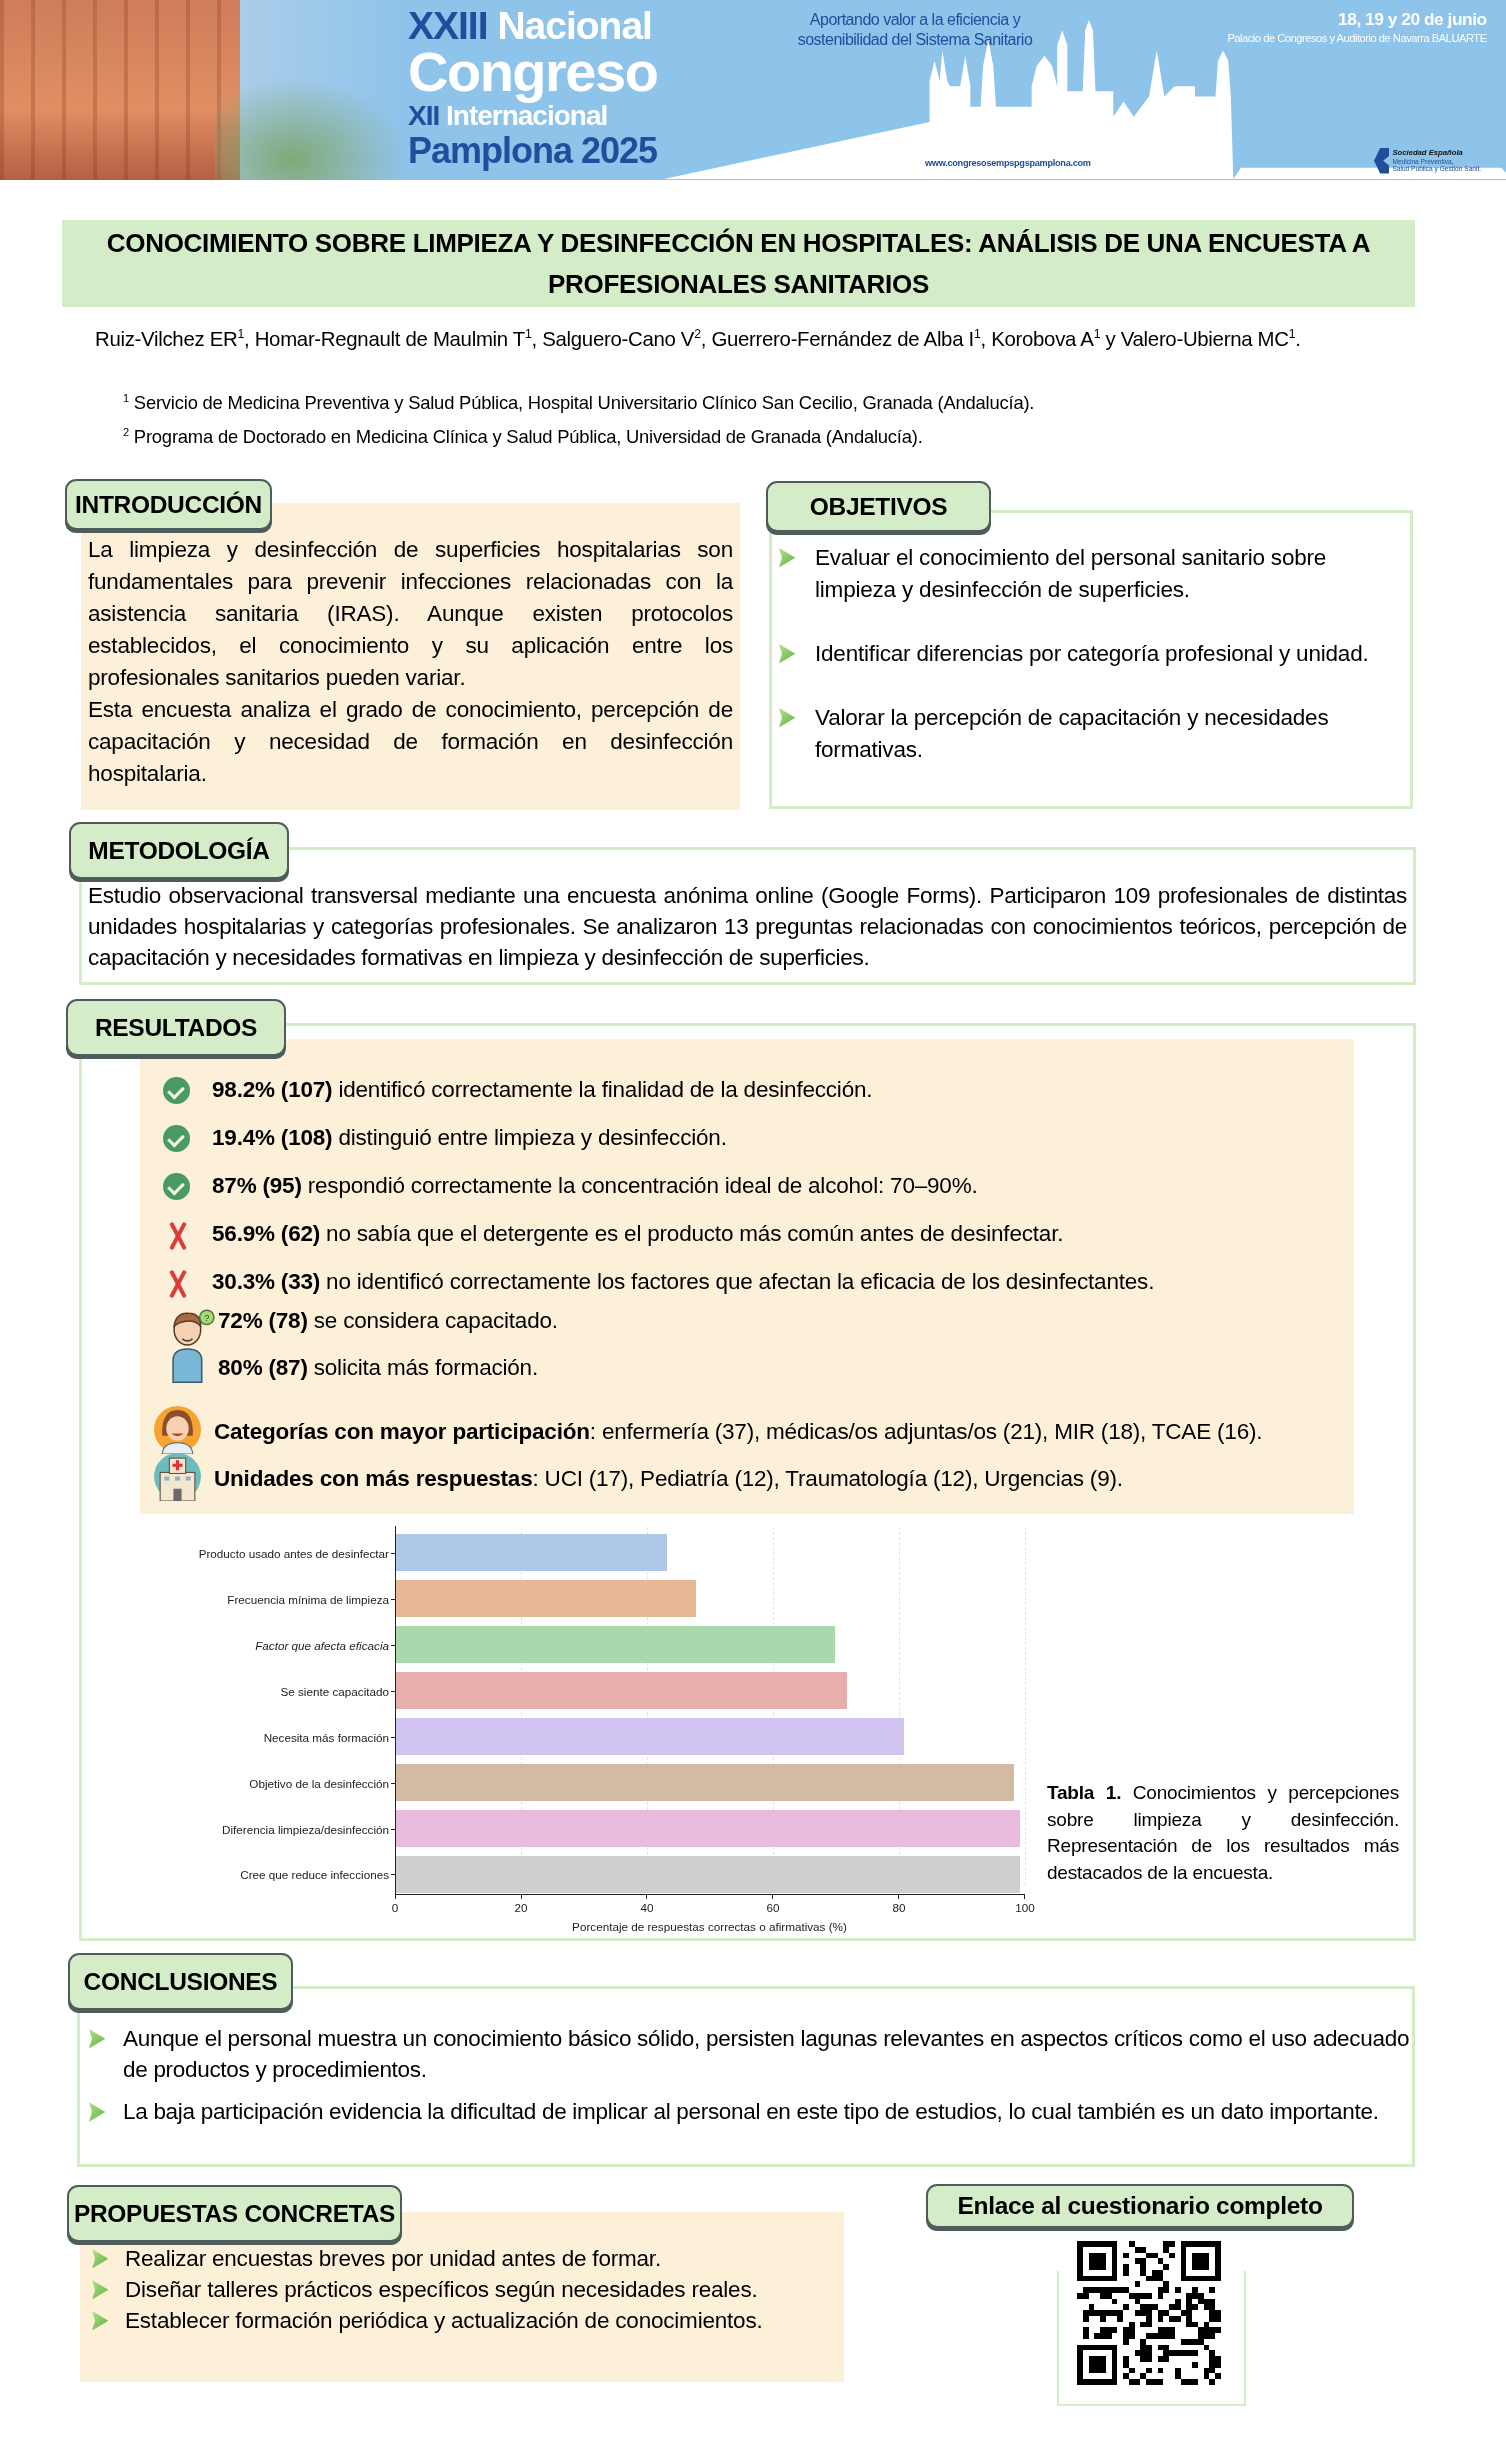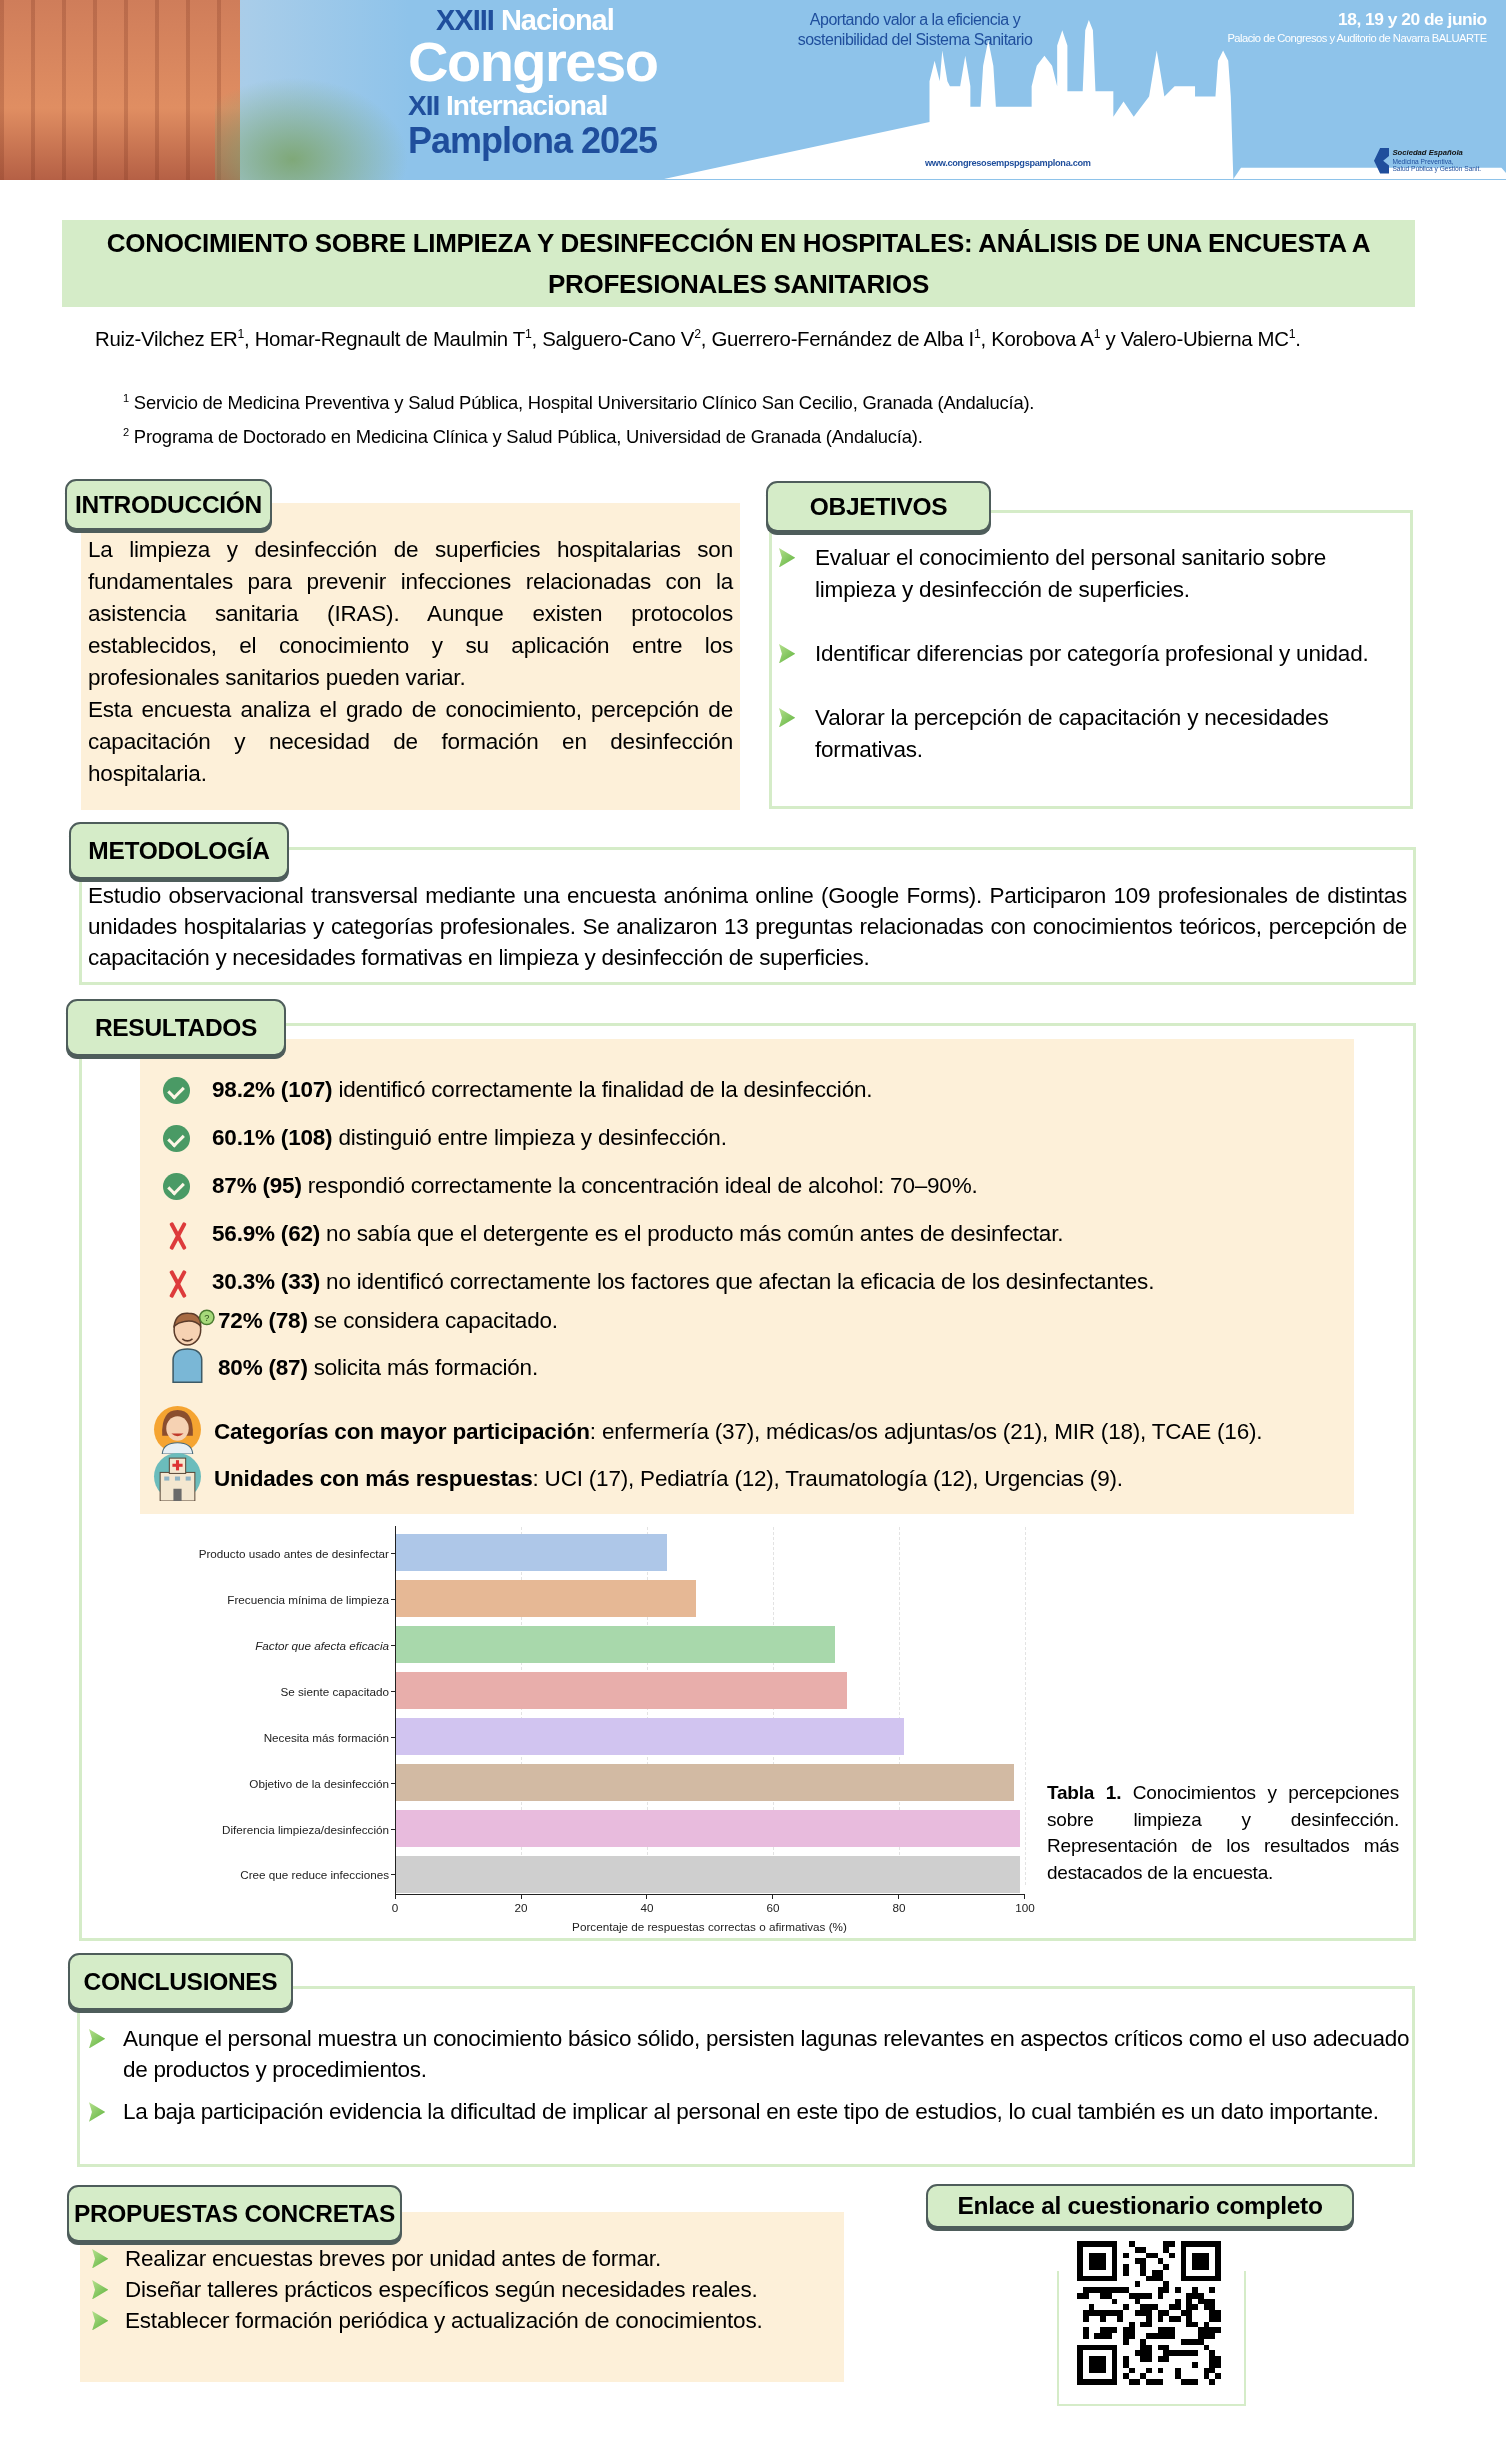"XXIII Nacional" .congress-title .l1 { font-size: 29px -> 39px; margin-left: 28px -> none }
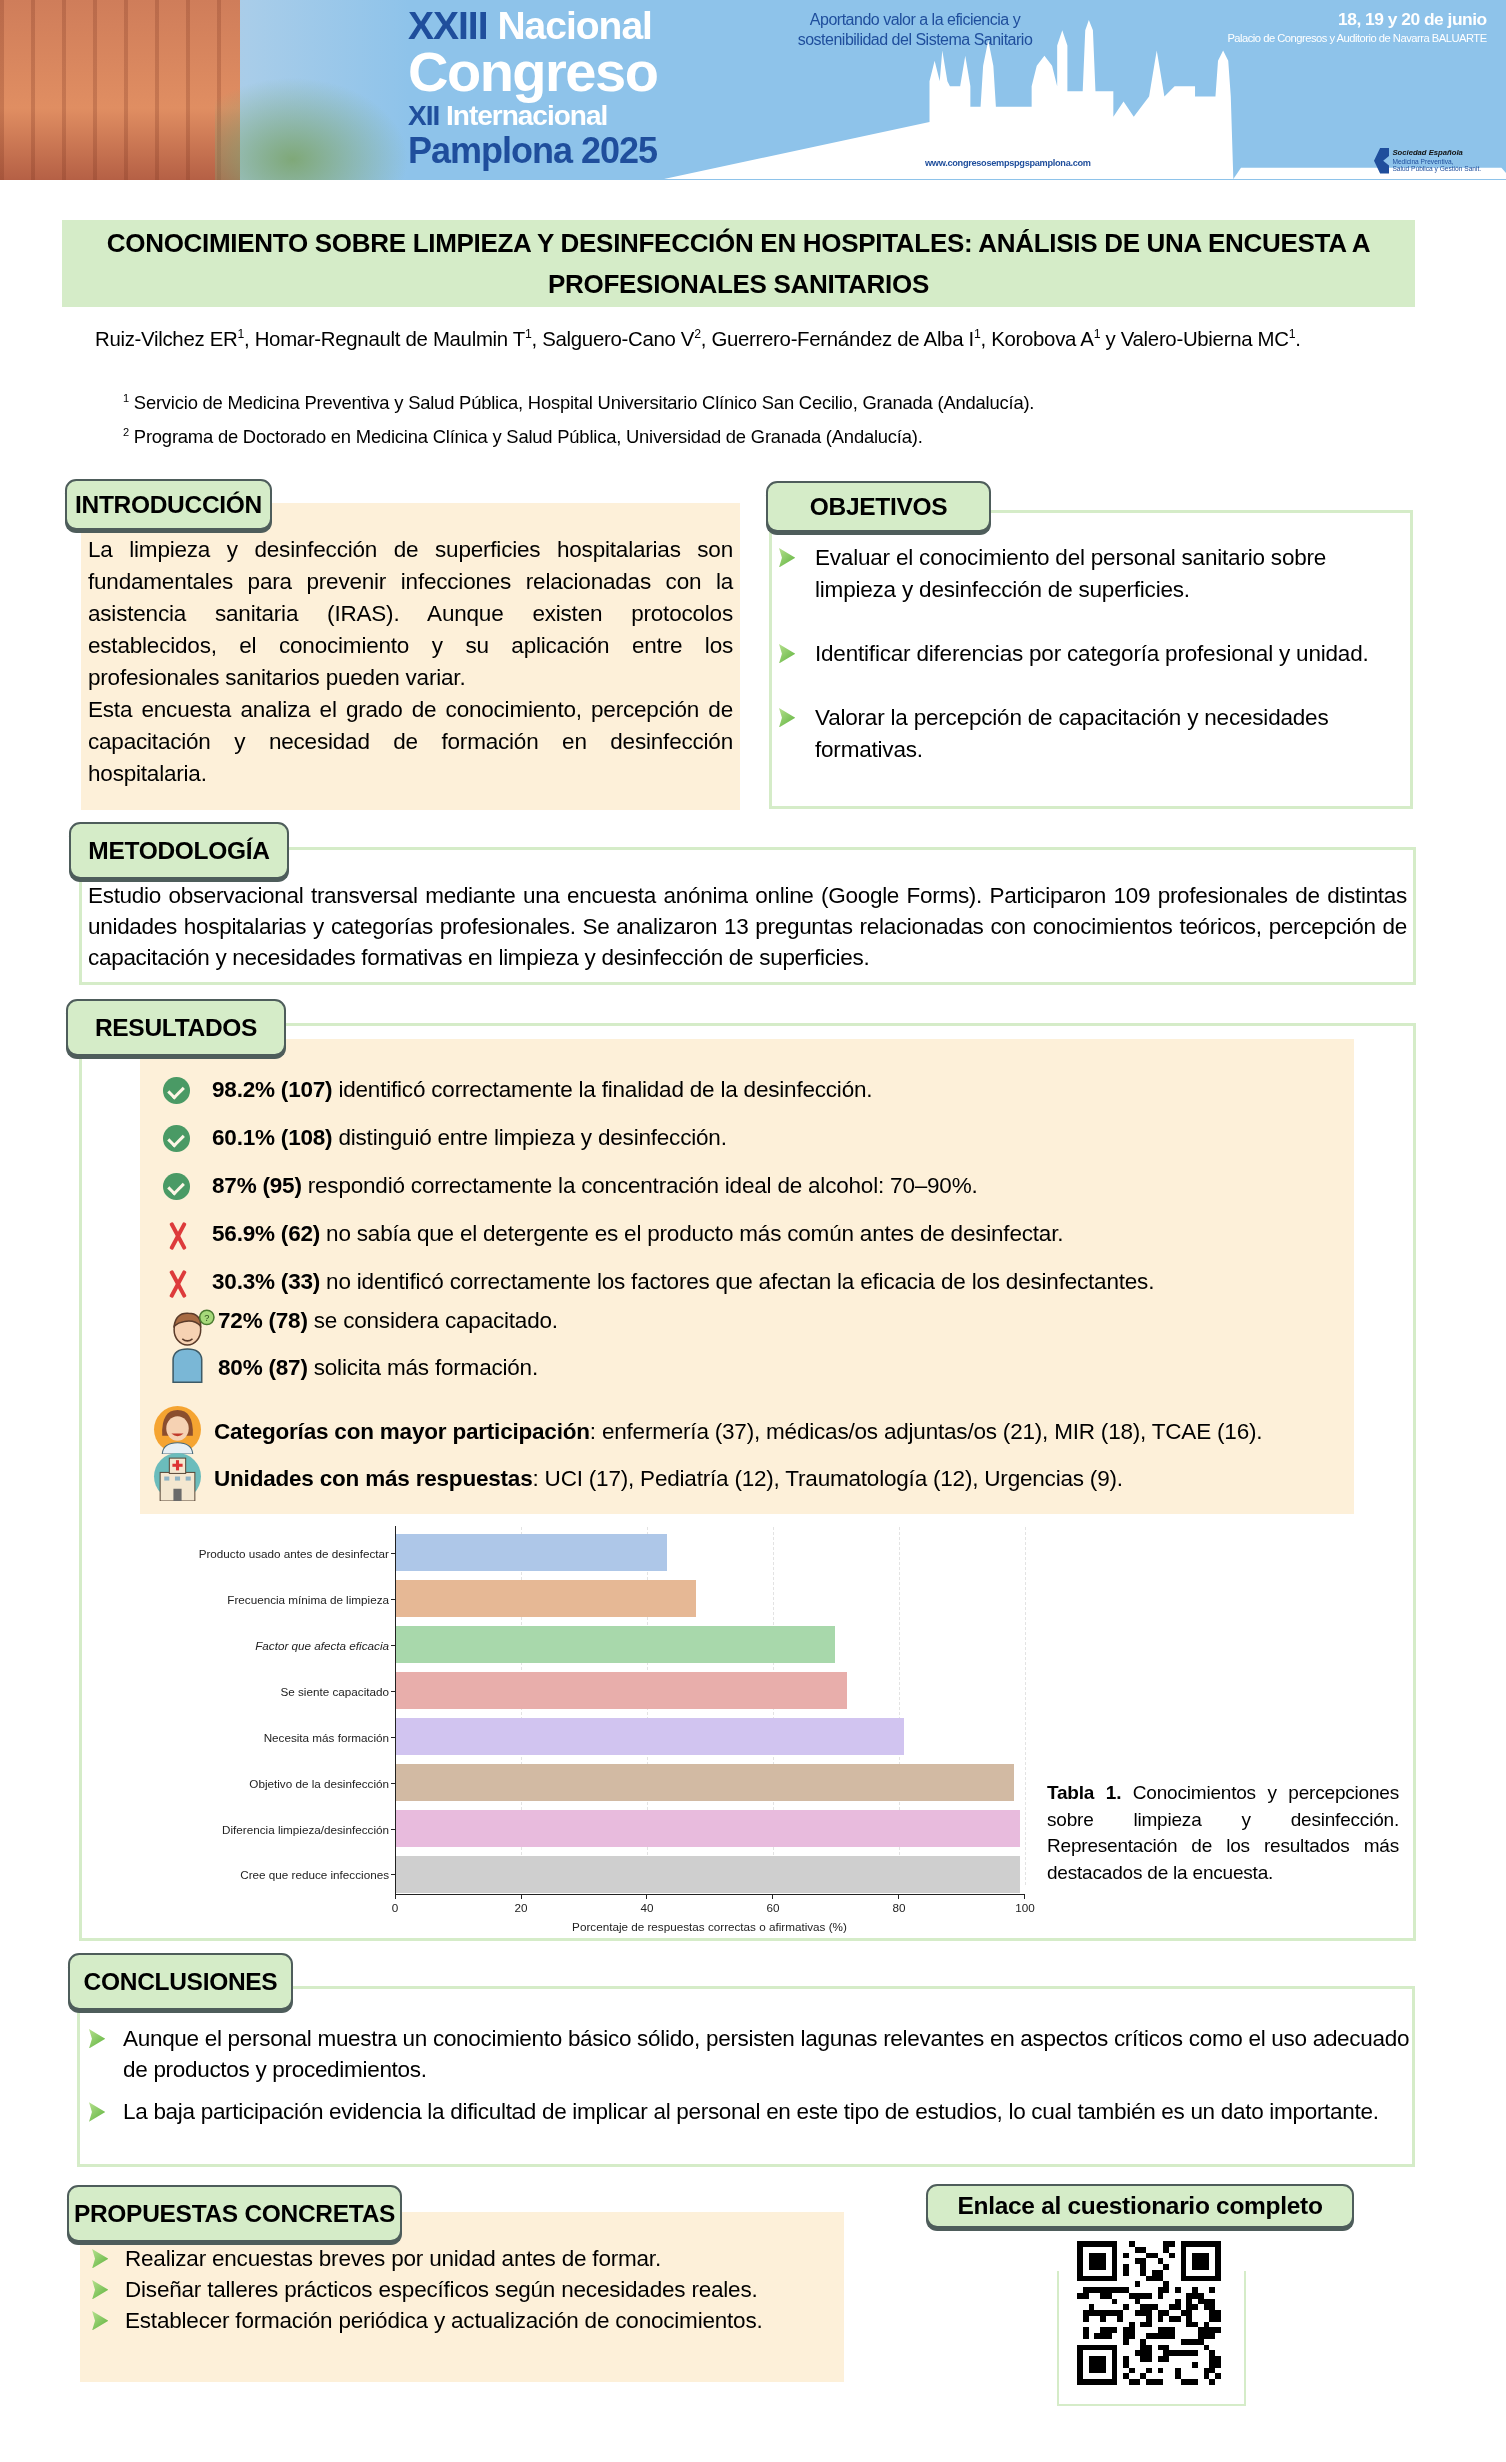"60.1% (108)" b { text: 60.1% -> 19.4% }
